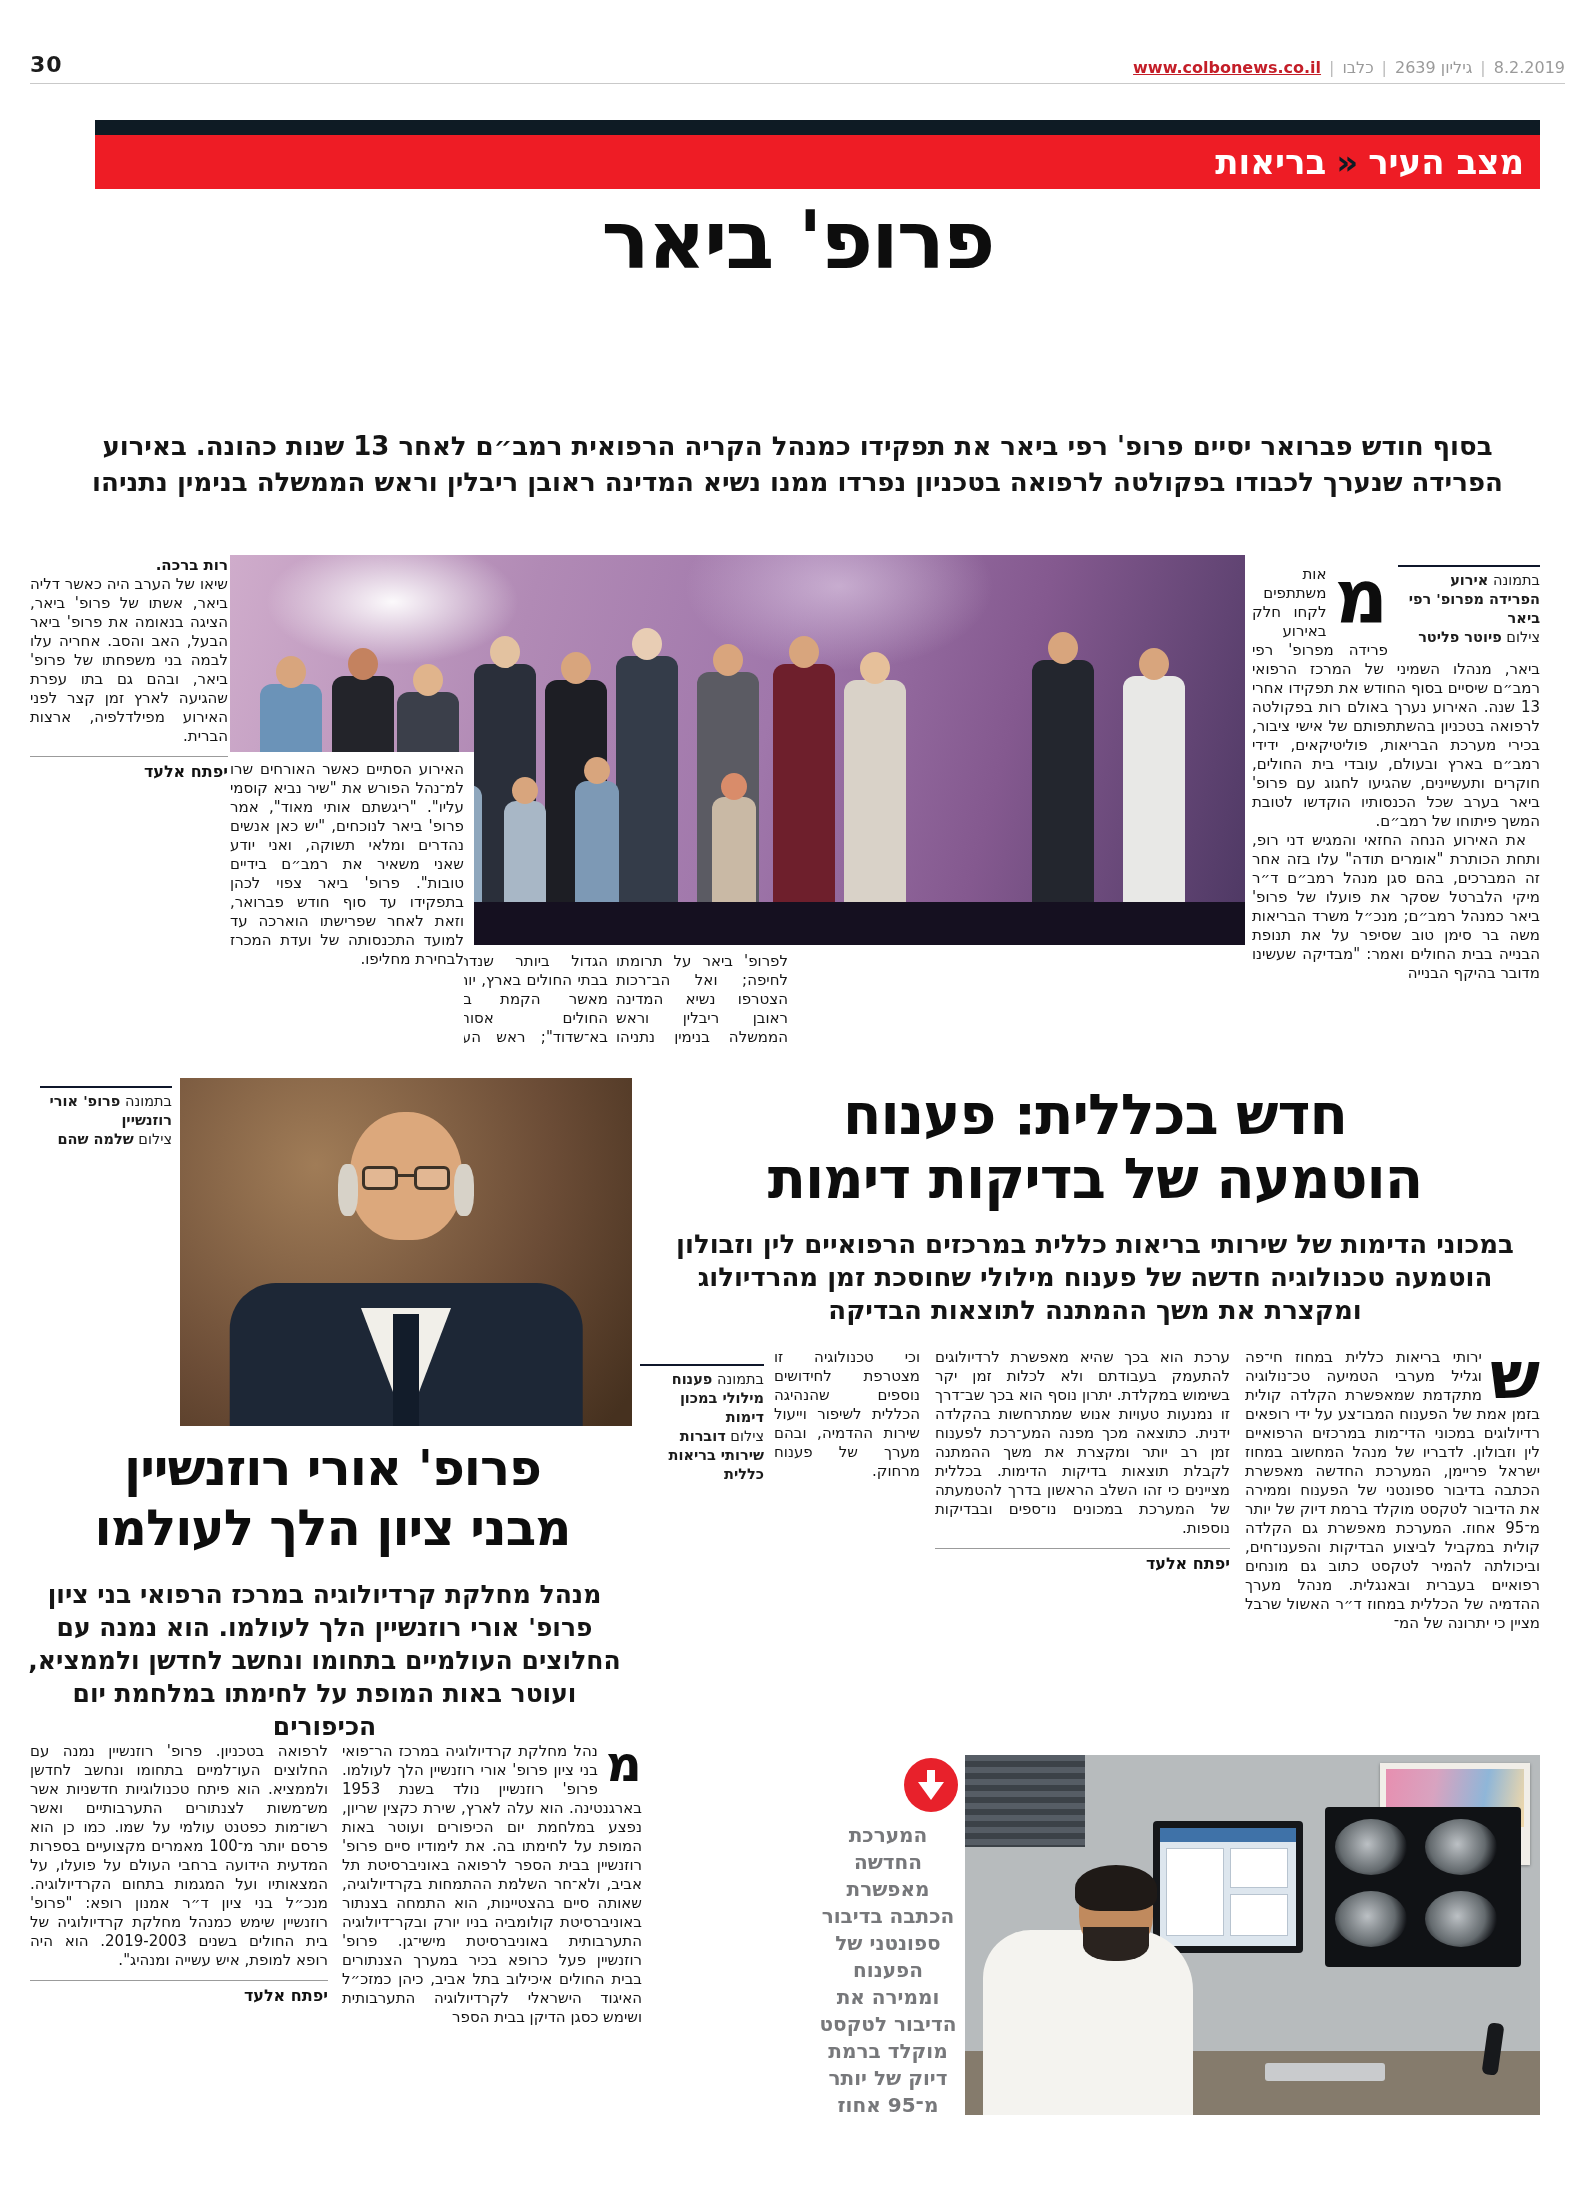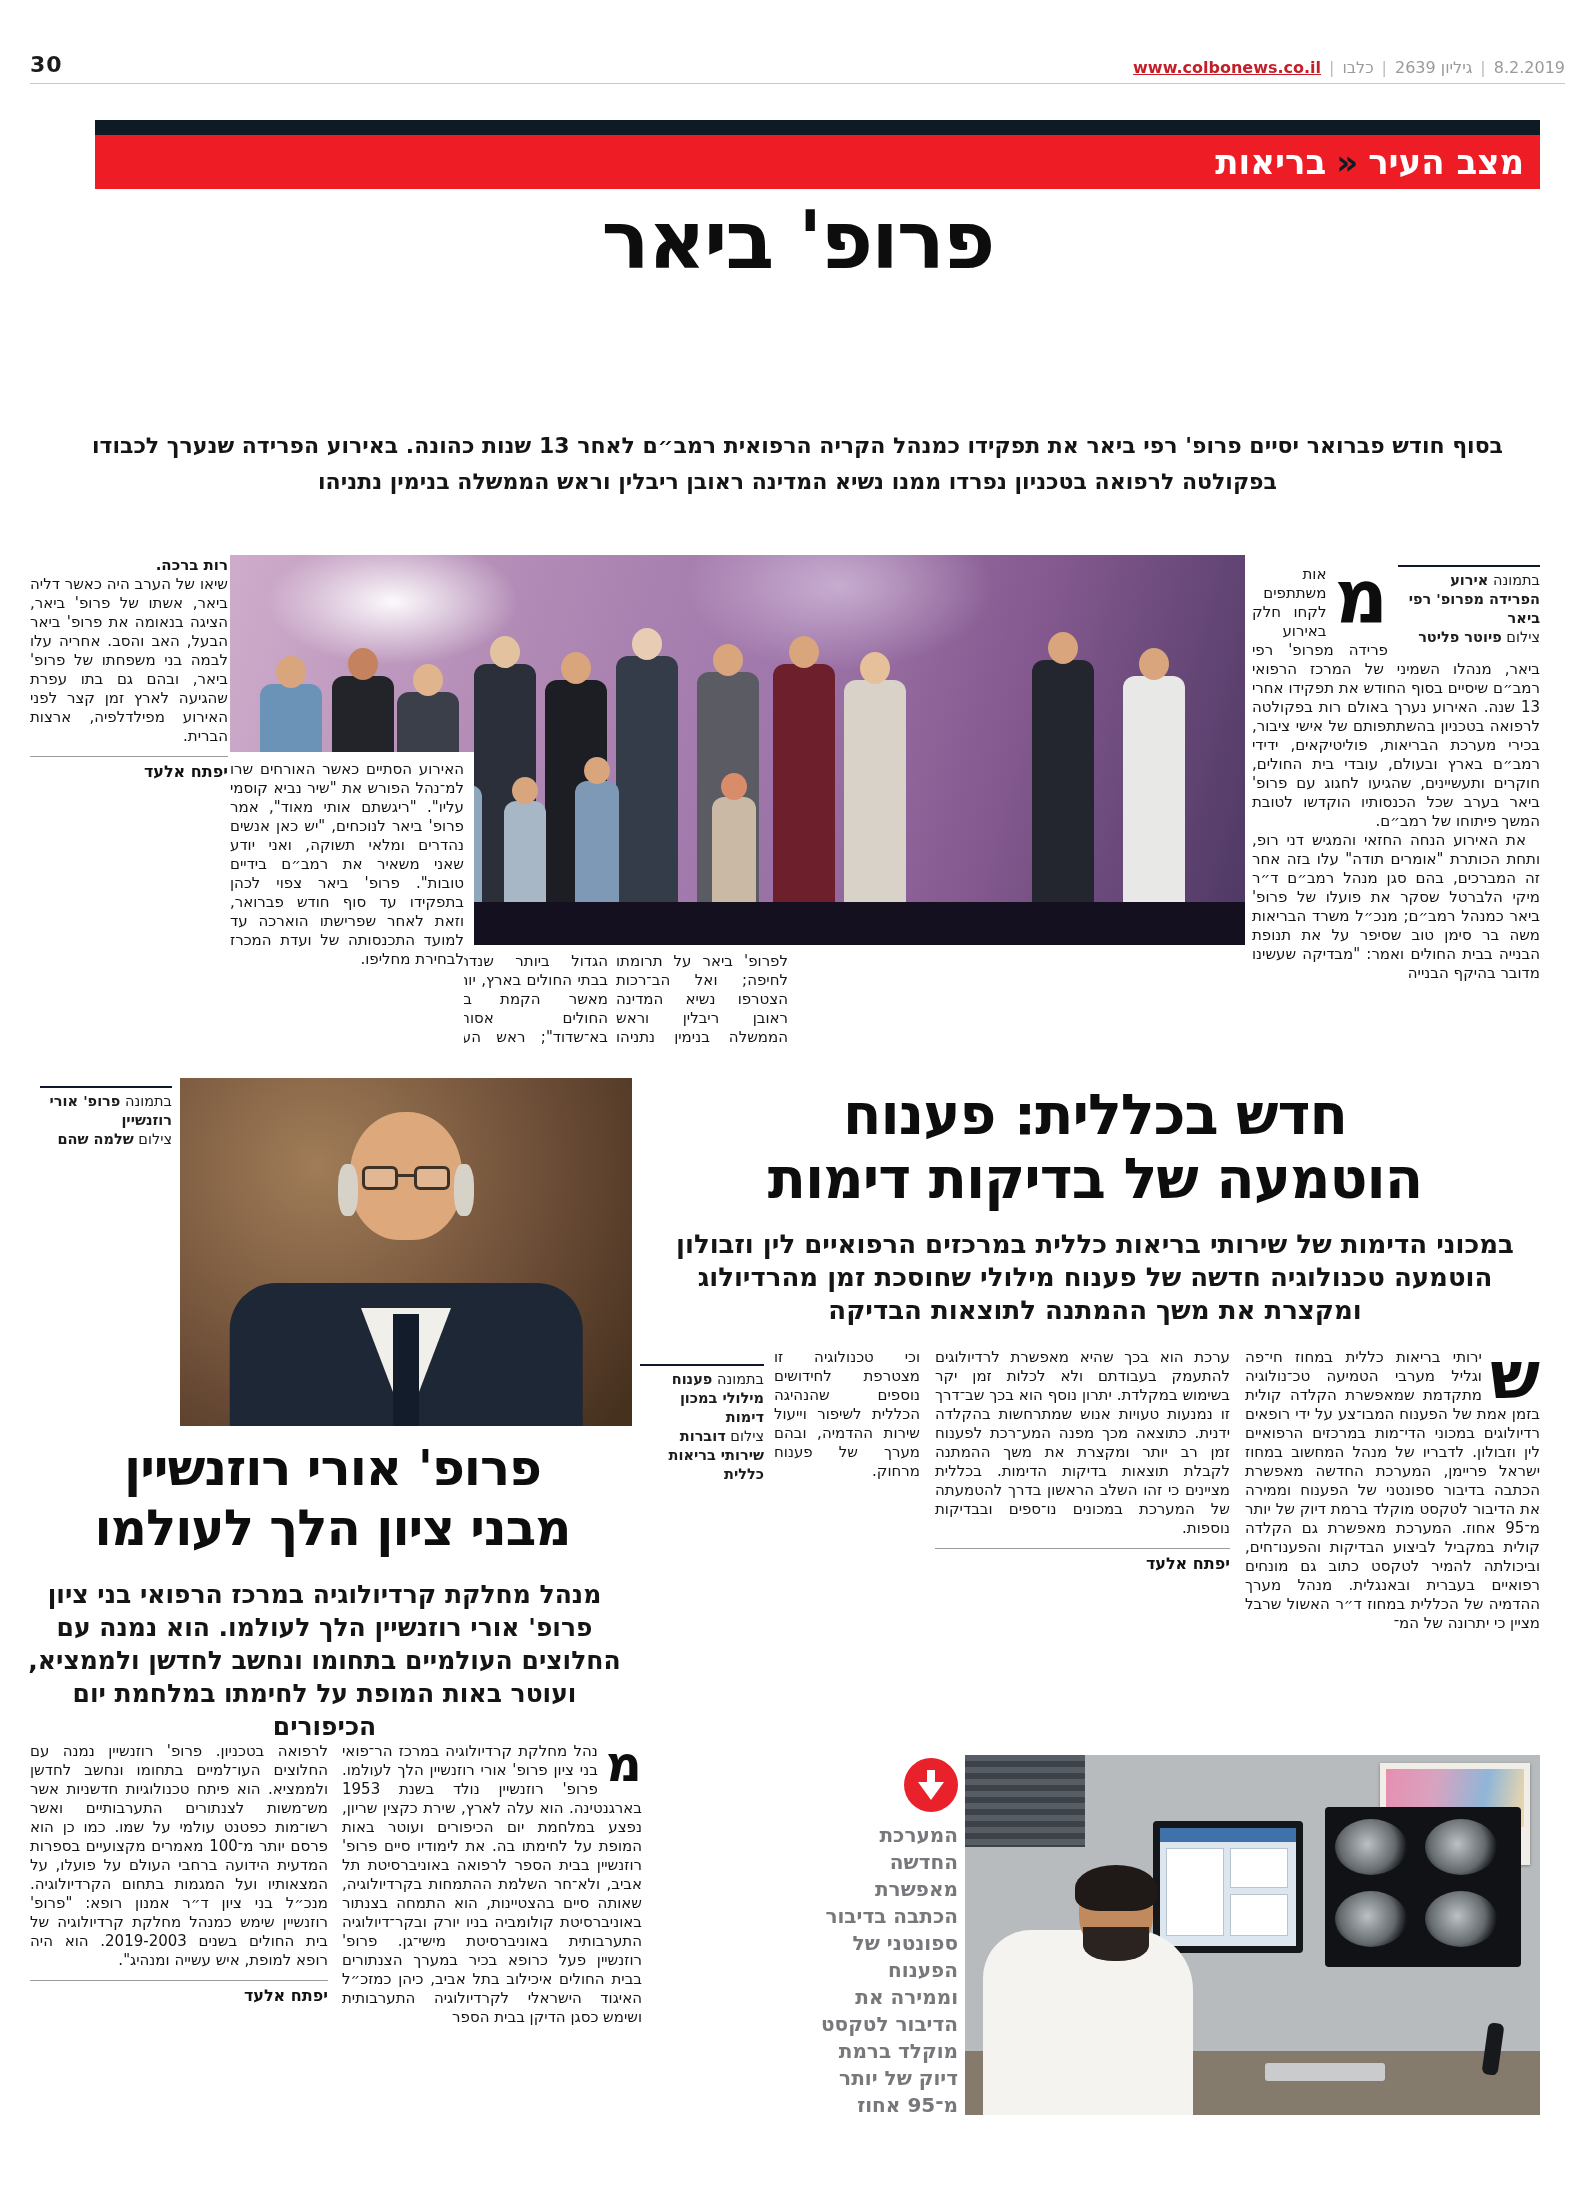"בסוף חודש פברואר יסיים פרופ'" .deck1 { font-size: 22px -> 26px }
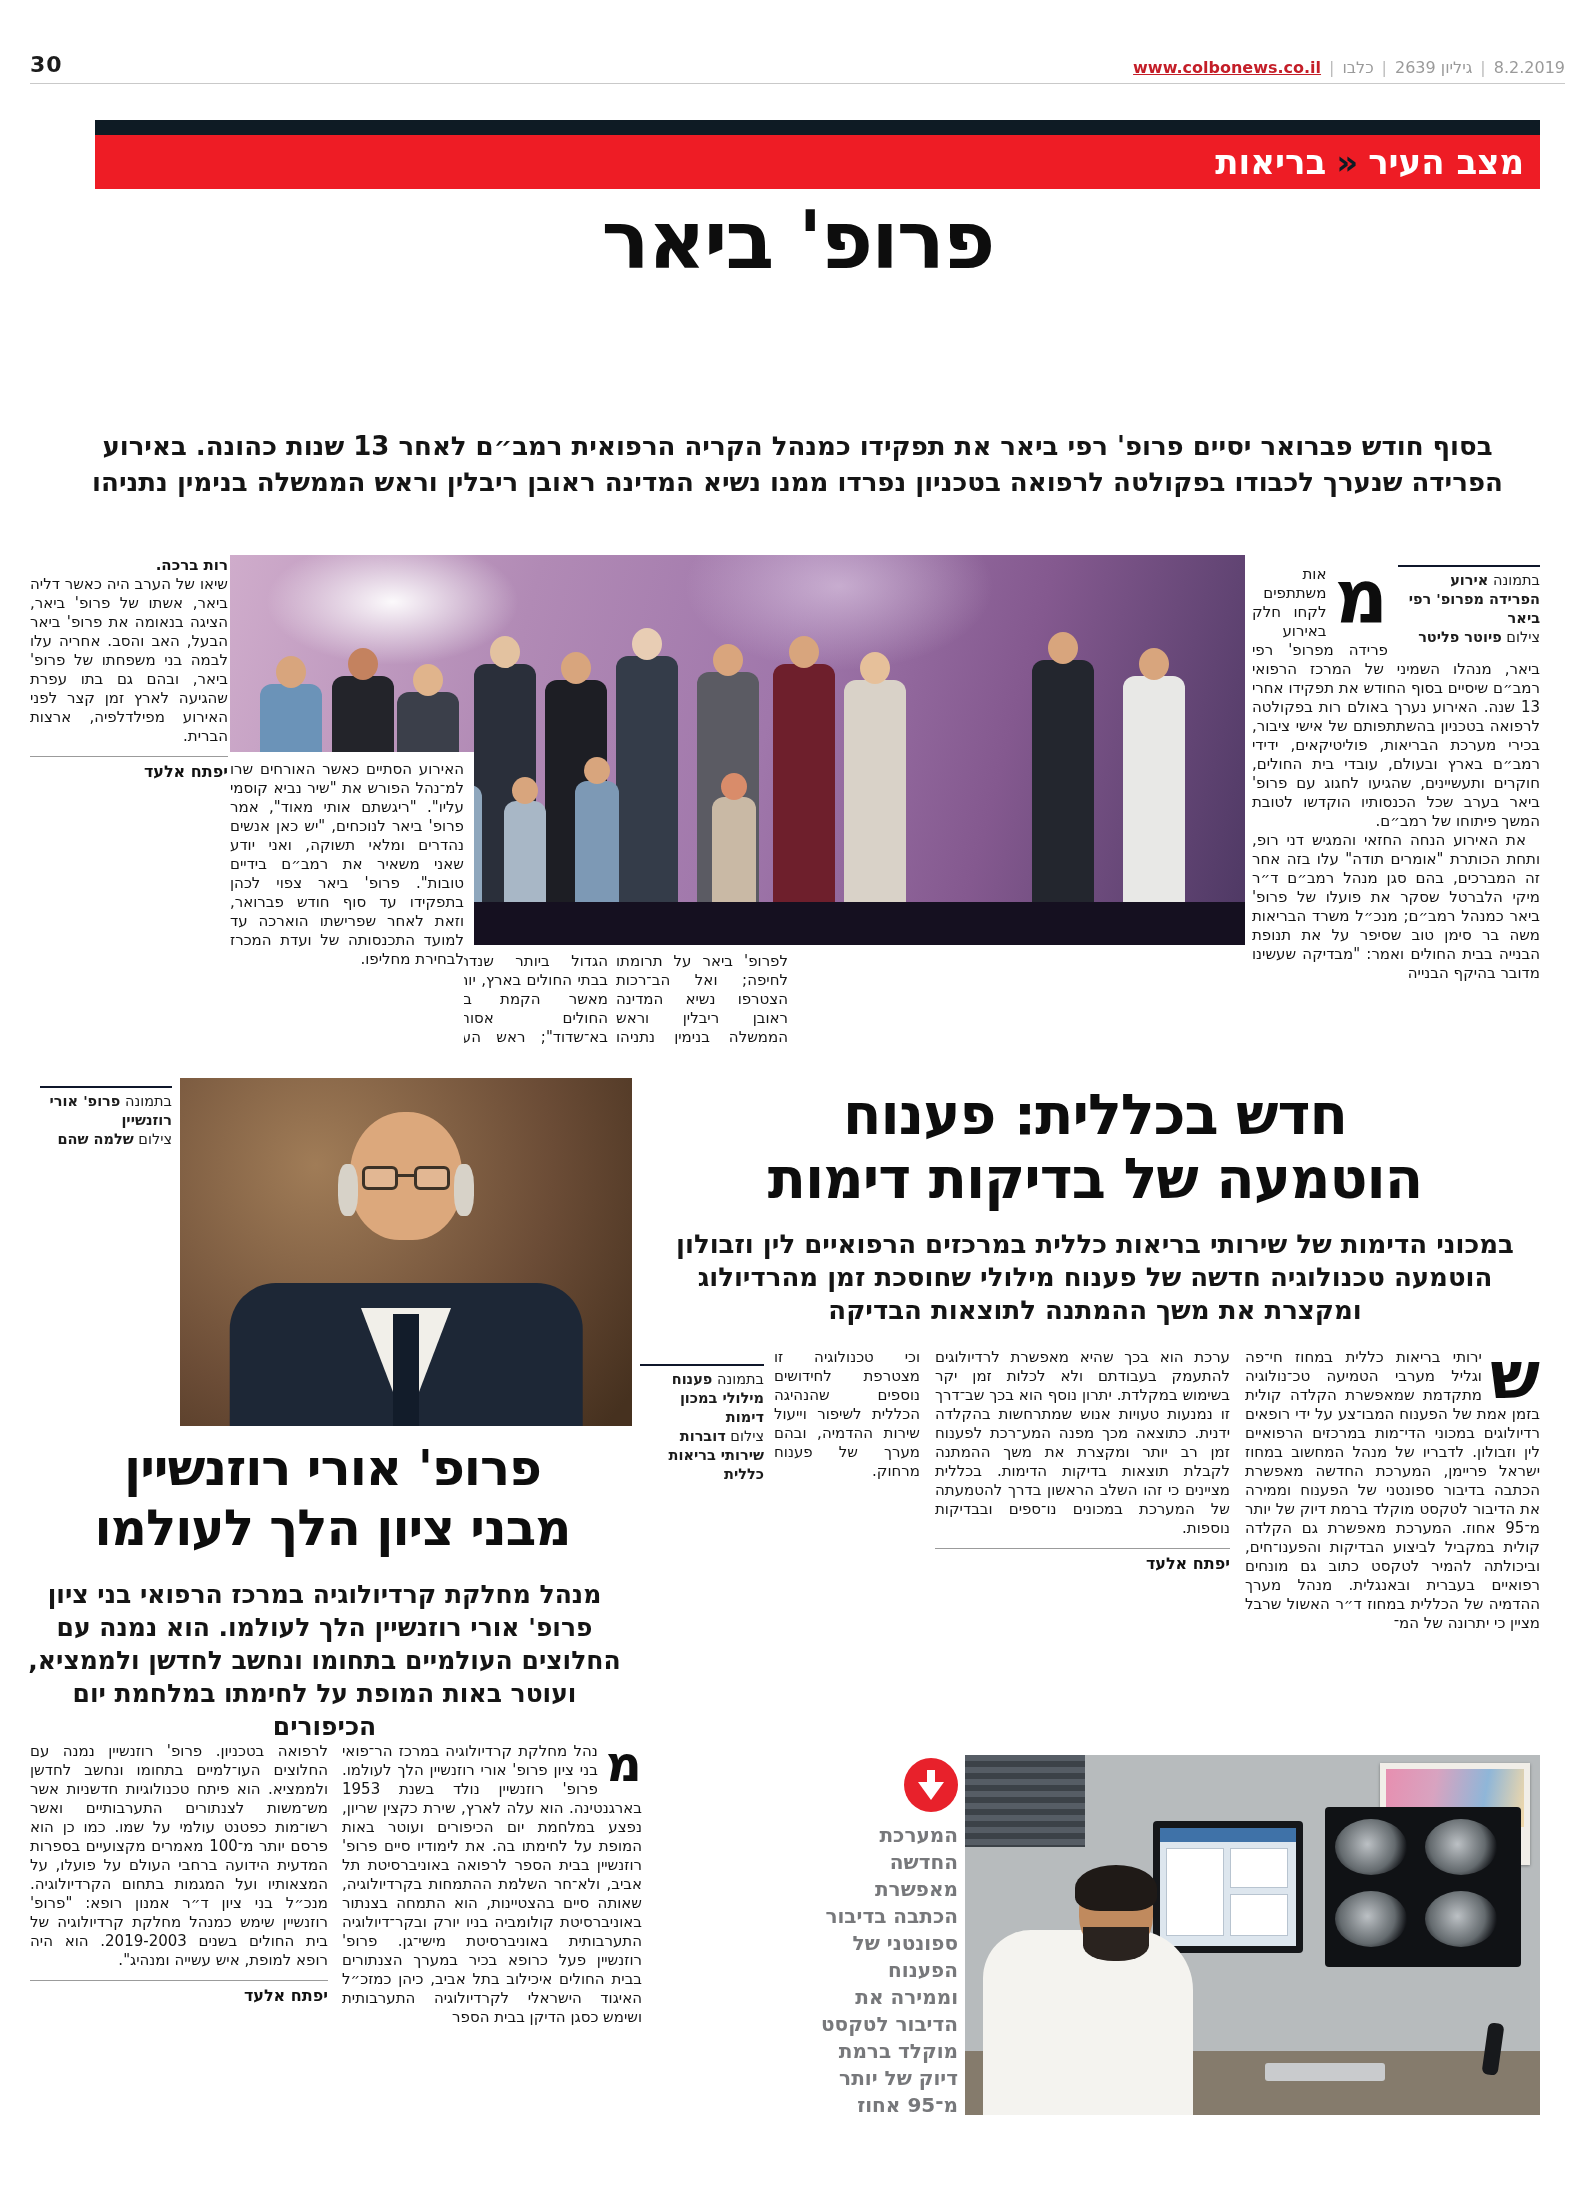"המערכת החדשה מאפשרת הכתבה בדיבור" .sidenote { text-align: right -> center }
